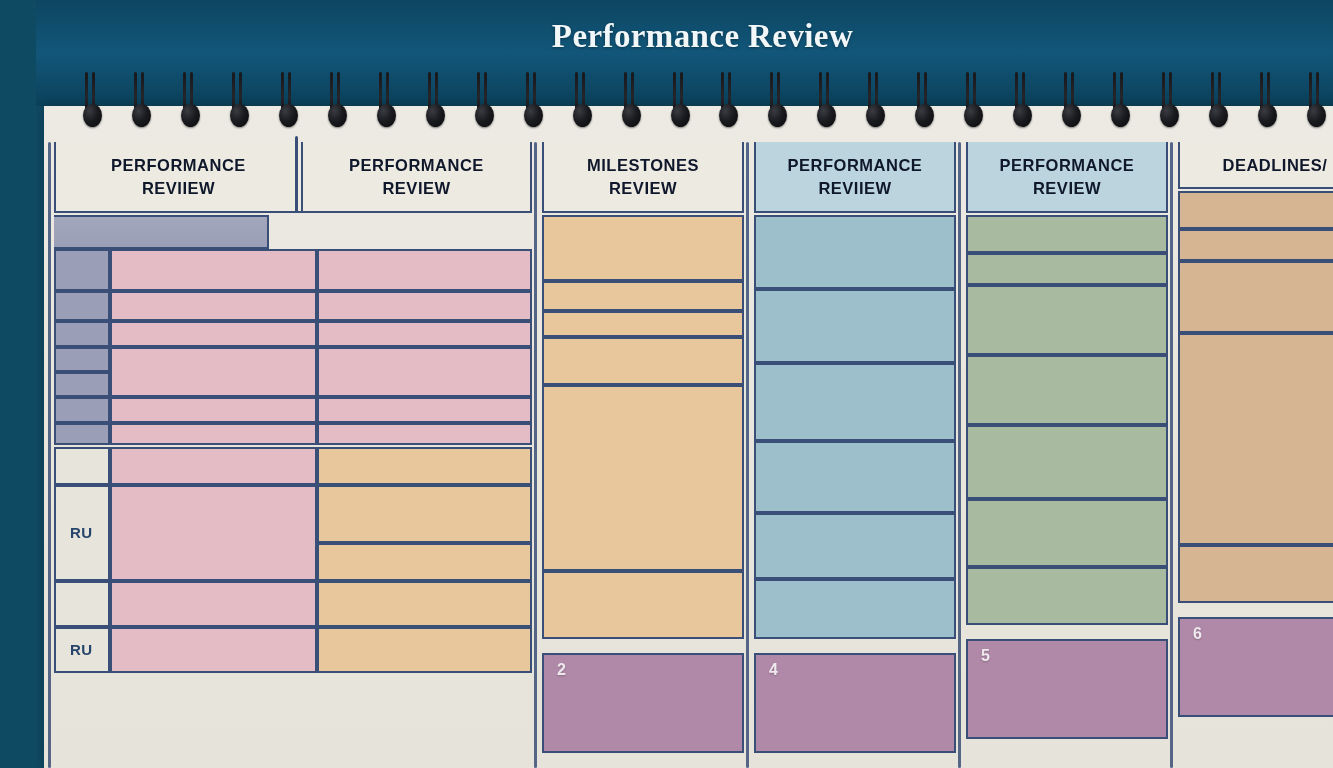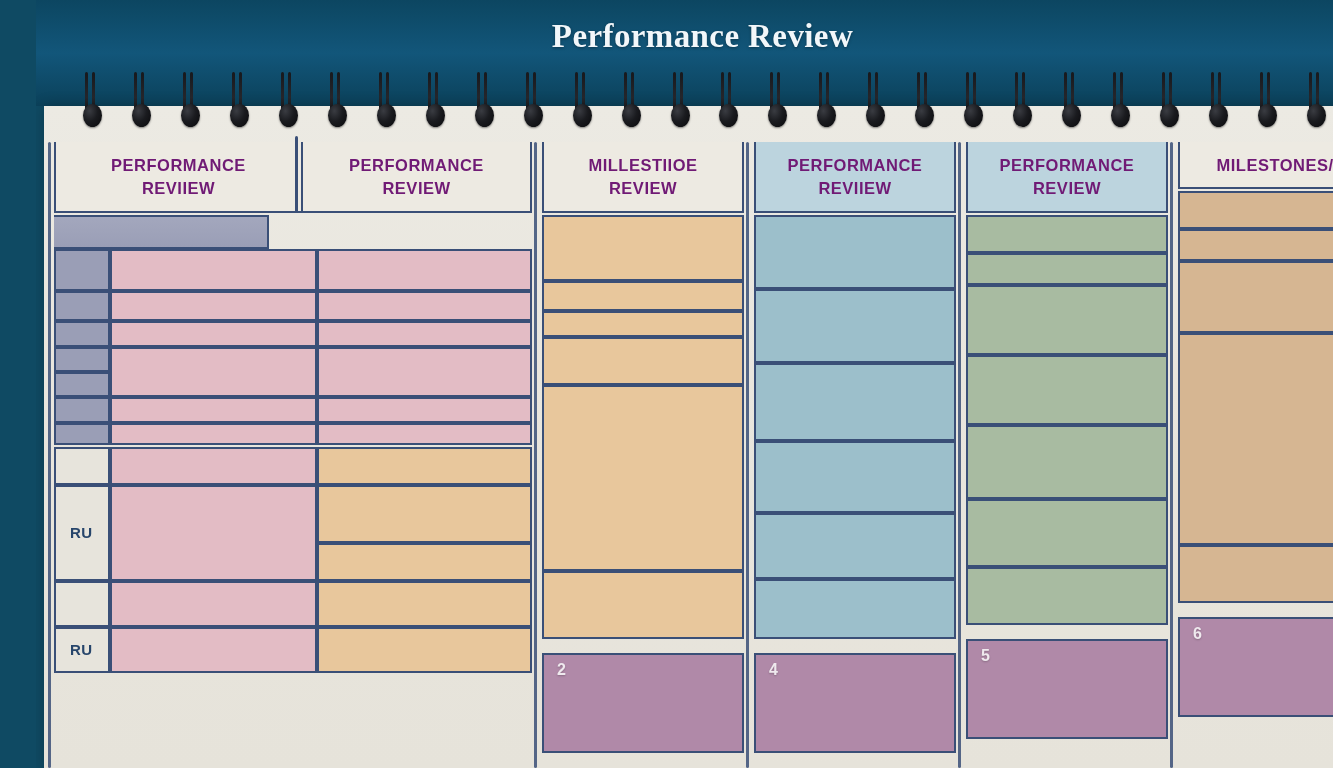"PERFORMANCE" .chead { color: #701a75 -> #0f172a }
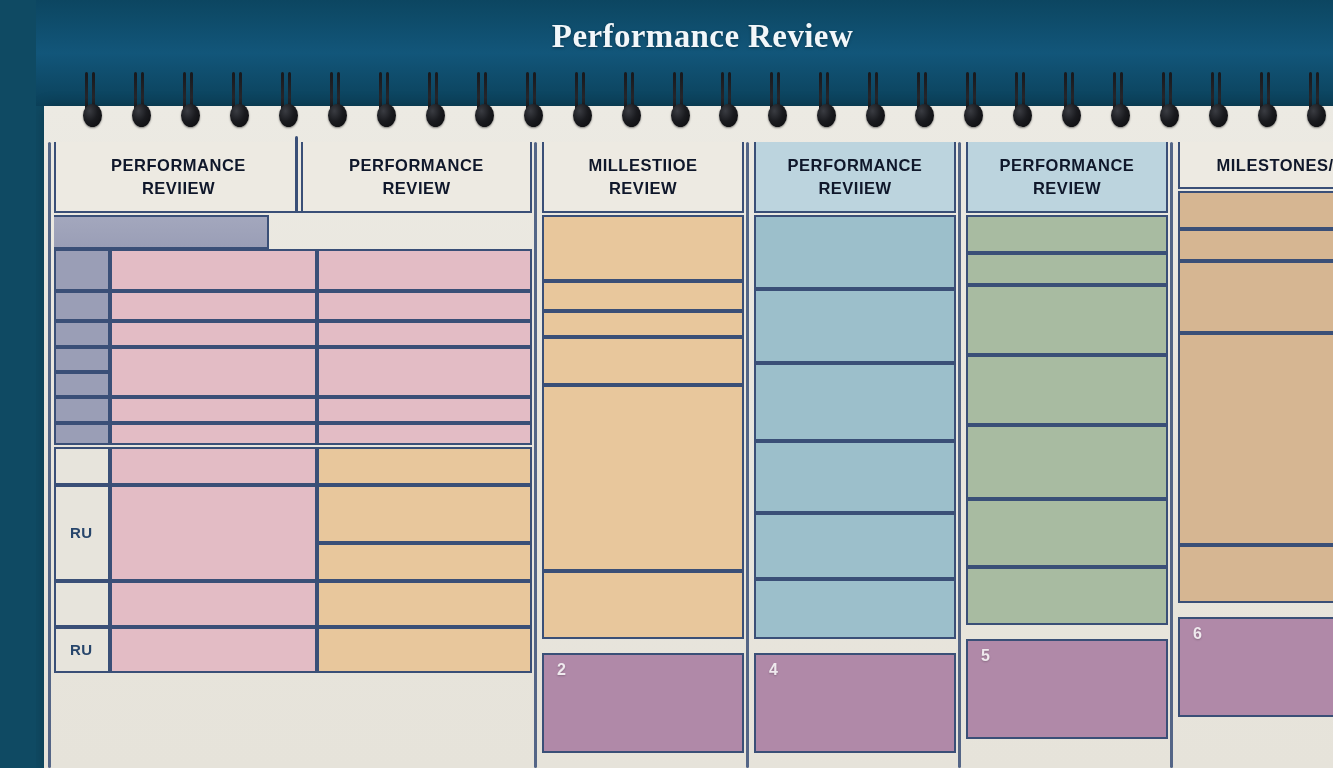"MILLESTIIOE" span { text: MILLESTIIOE -> MILESTONES }
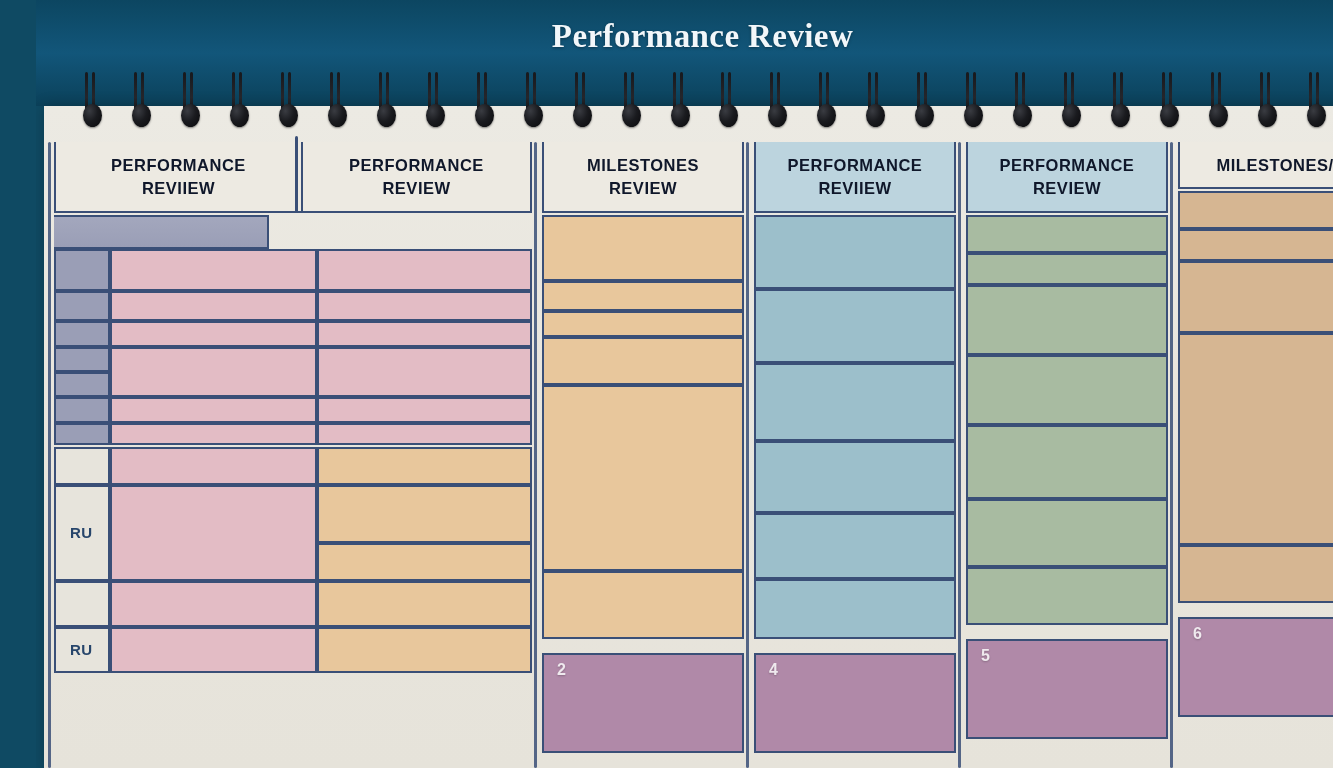"MILESTONES/" span { text: MILESTONES/ -> DEADLINES/ }
